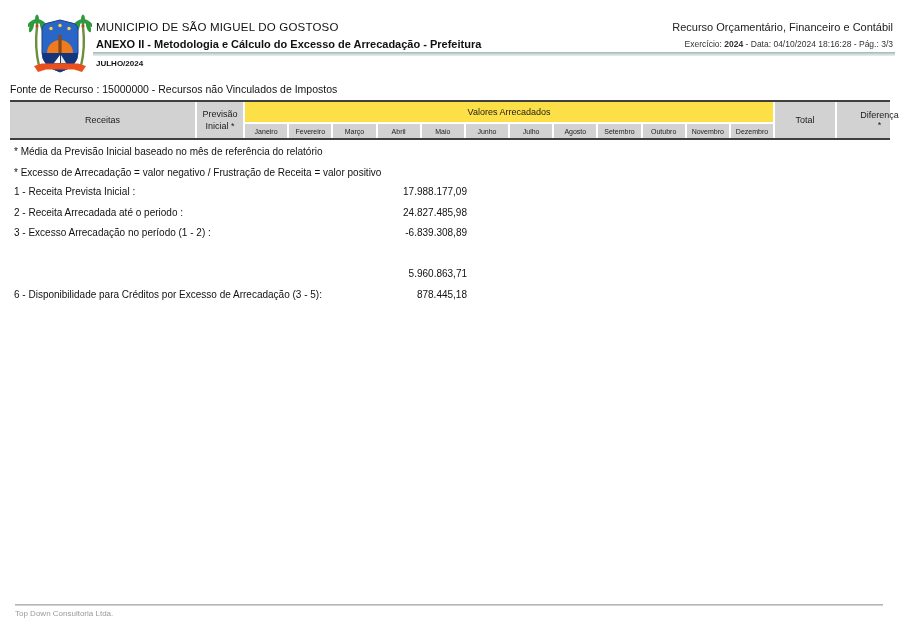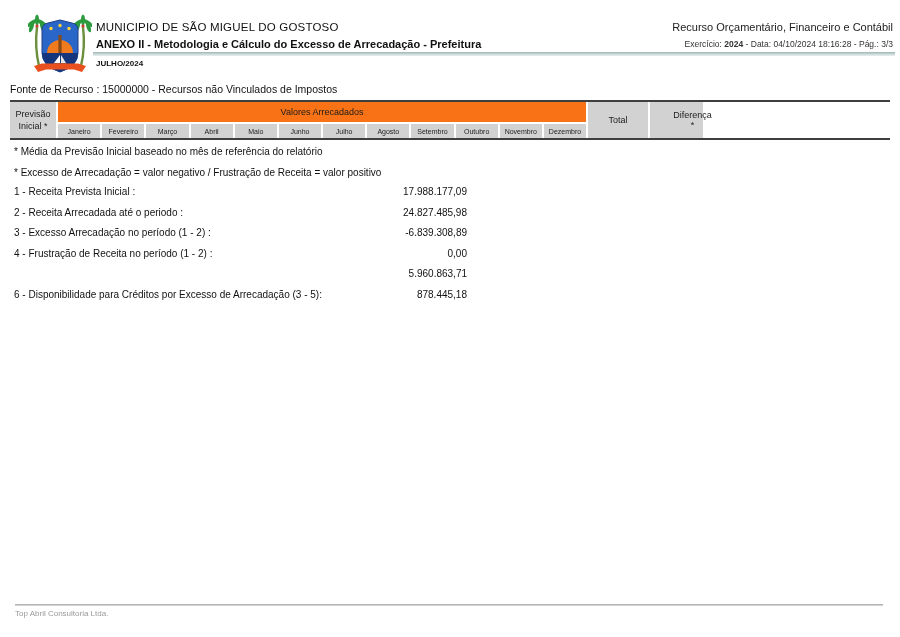"Valores Arrecadados" .c-valores { background: #f97316 -> #fde047 }
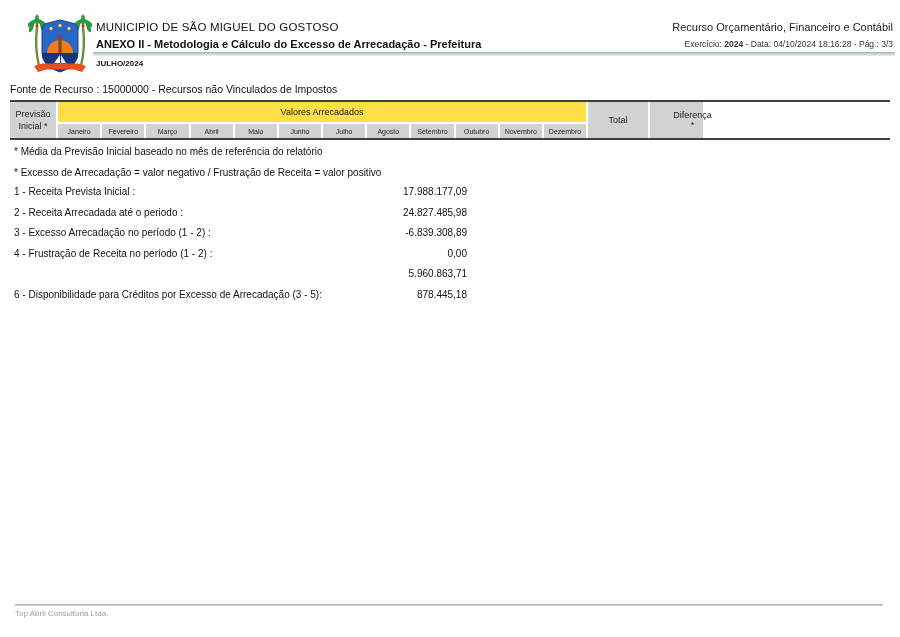"Receitas" div.cell { html: none -> <div>Receitas</div> }
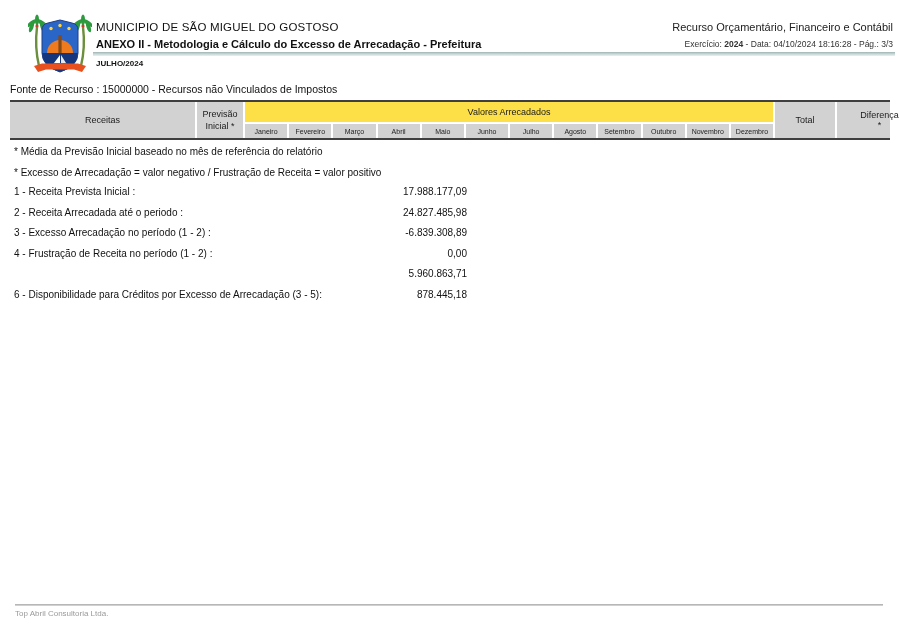"4 - Frustração de Receita" div.sum-row { html: <div> <span>4 - Frustração de Receita no período (1 - 2) :</span> <span>0,00</span> </div> -> none }
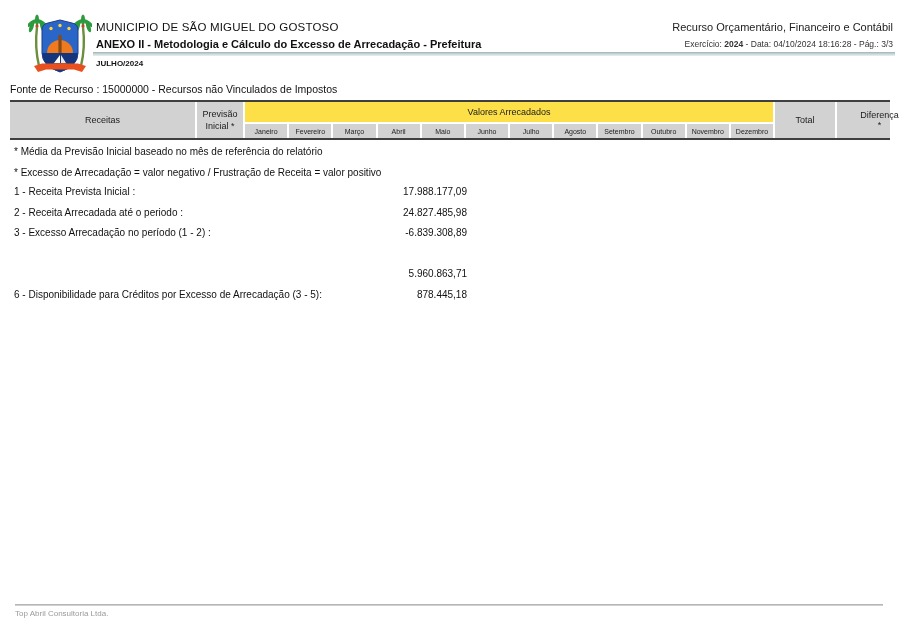"Top Abril Consultoria Ltda." div.footer-text { text: Abril -> Down }
